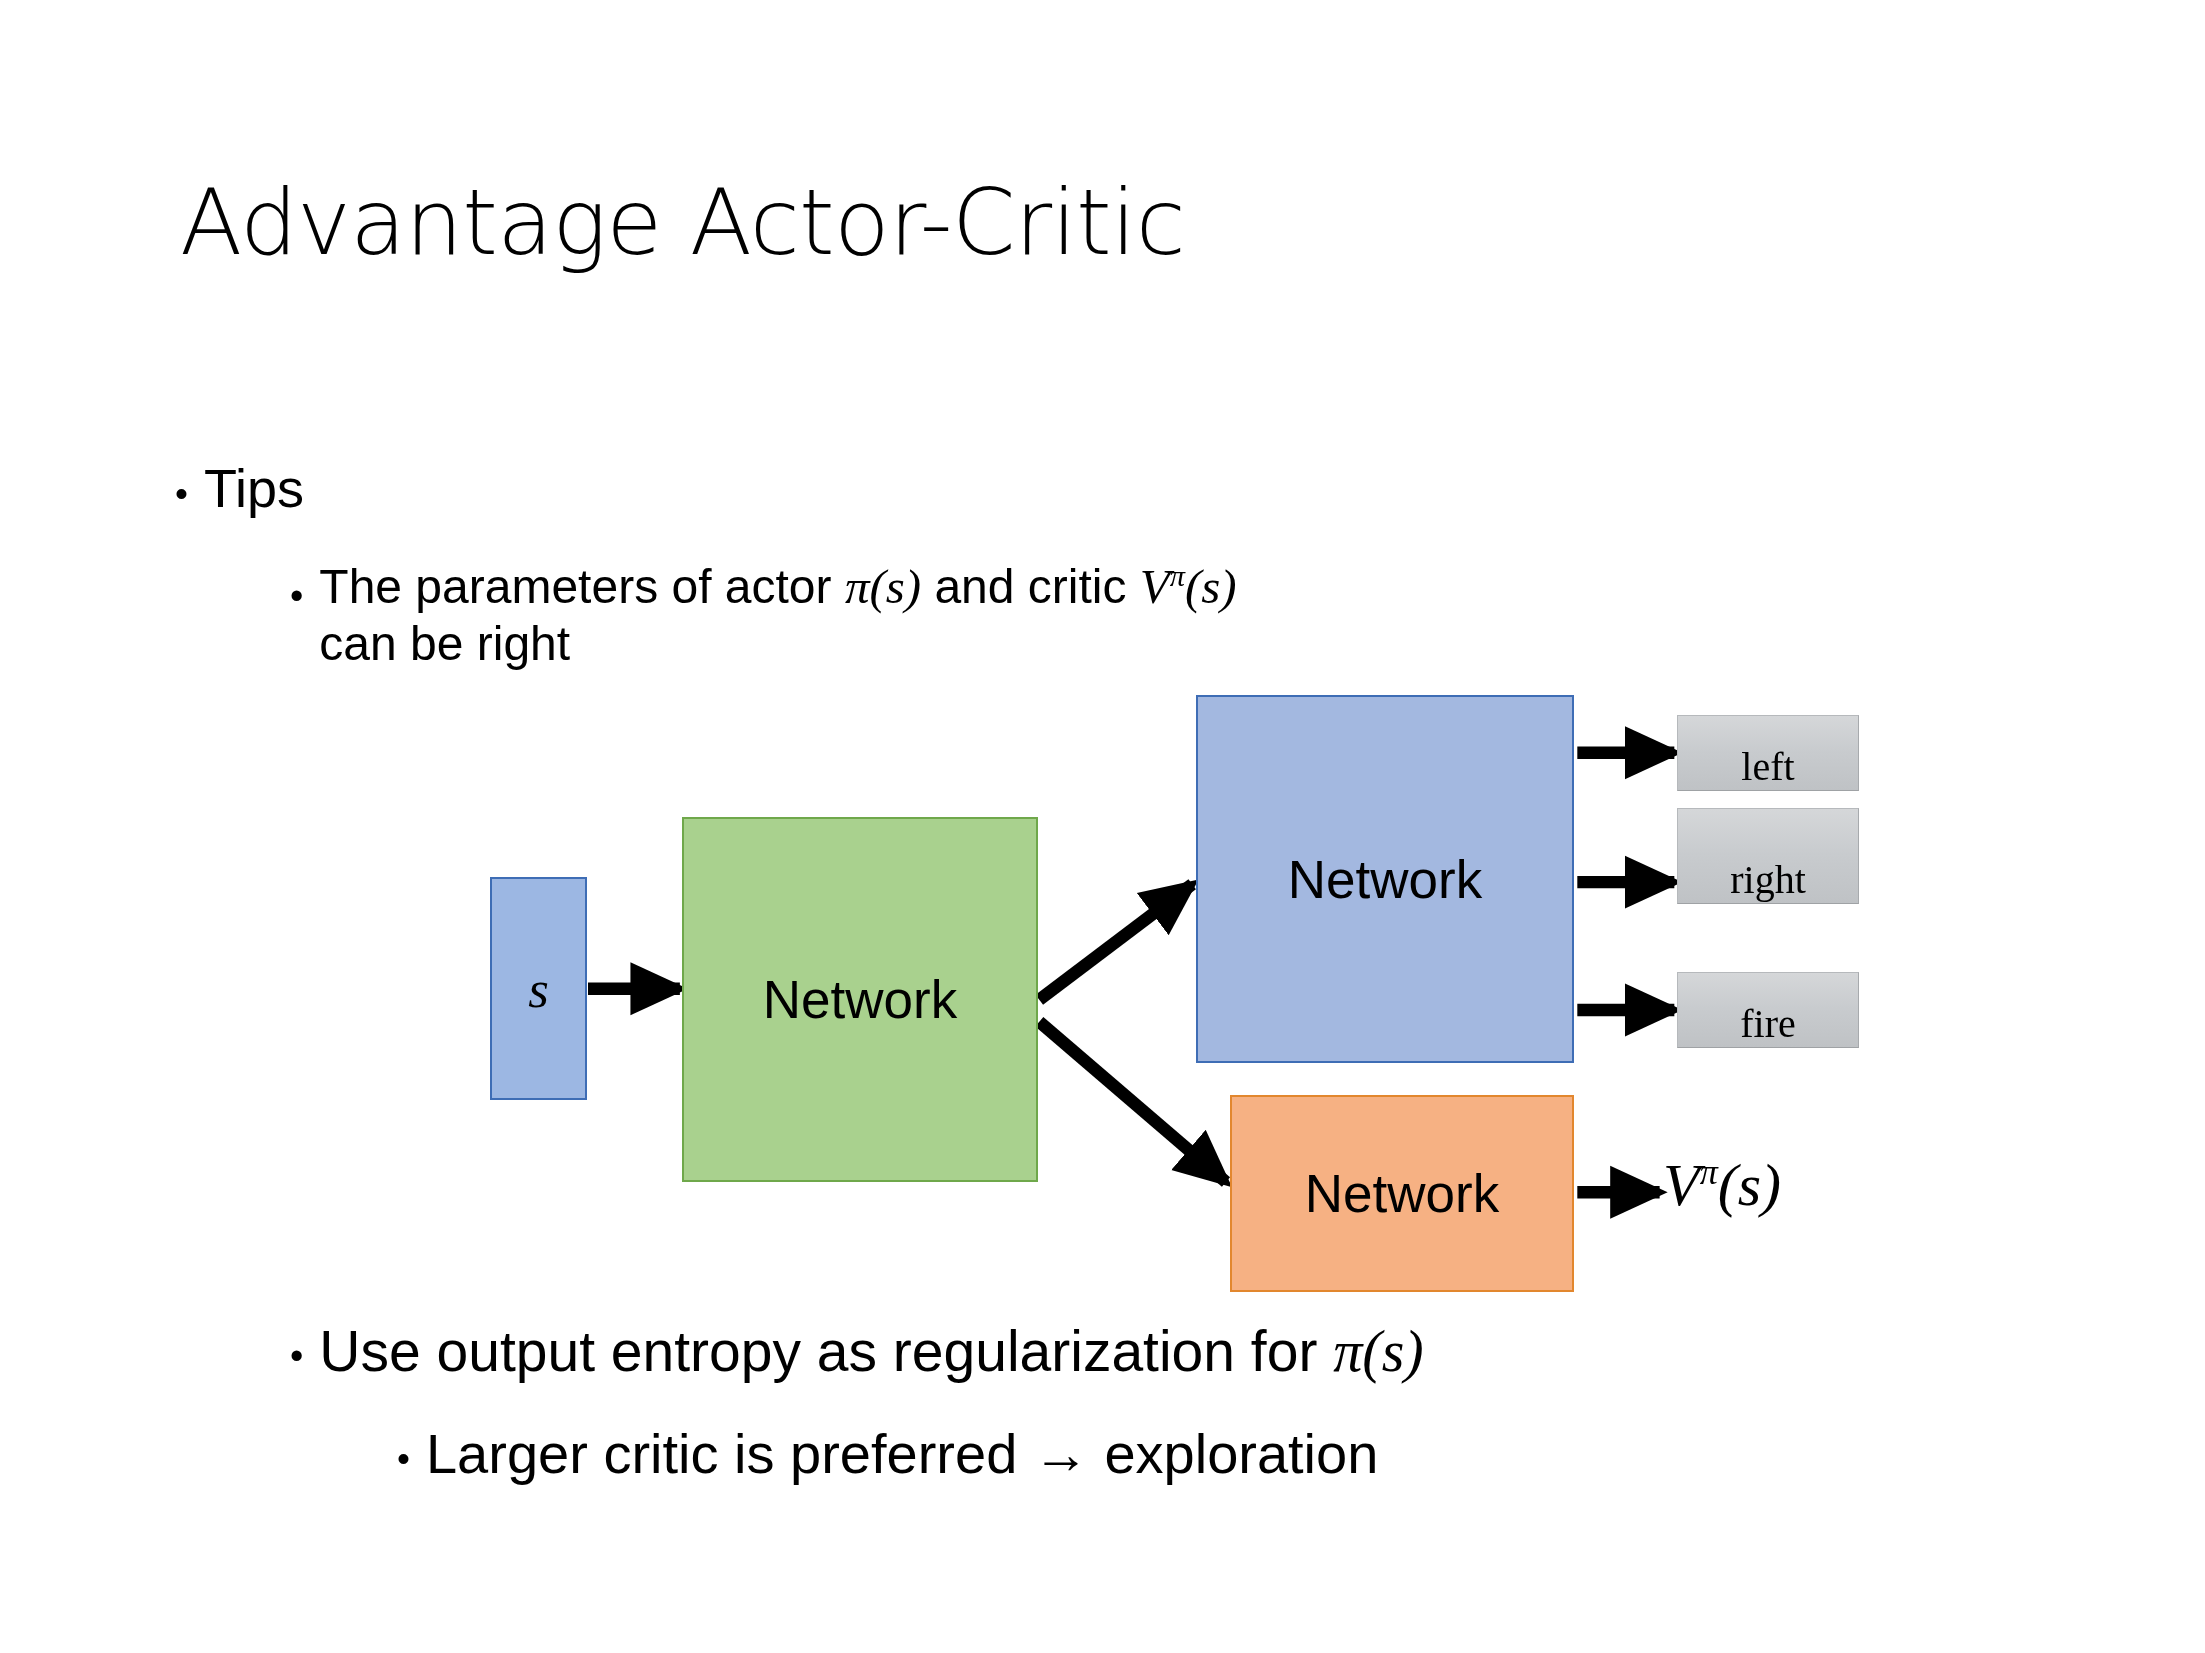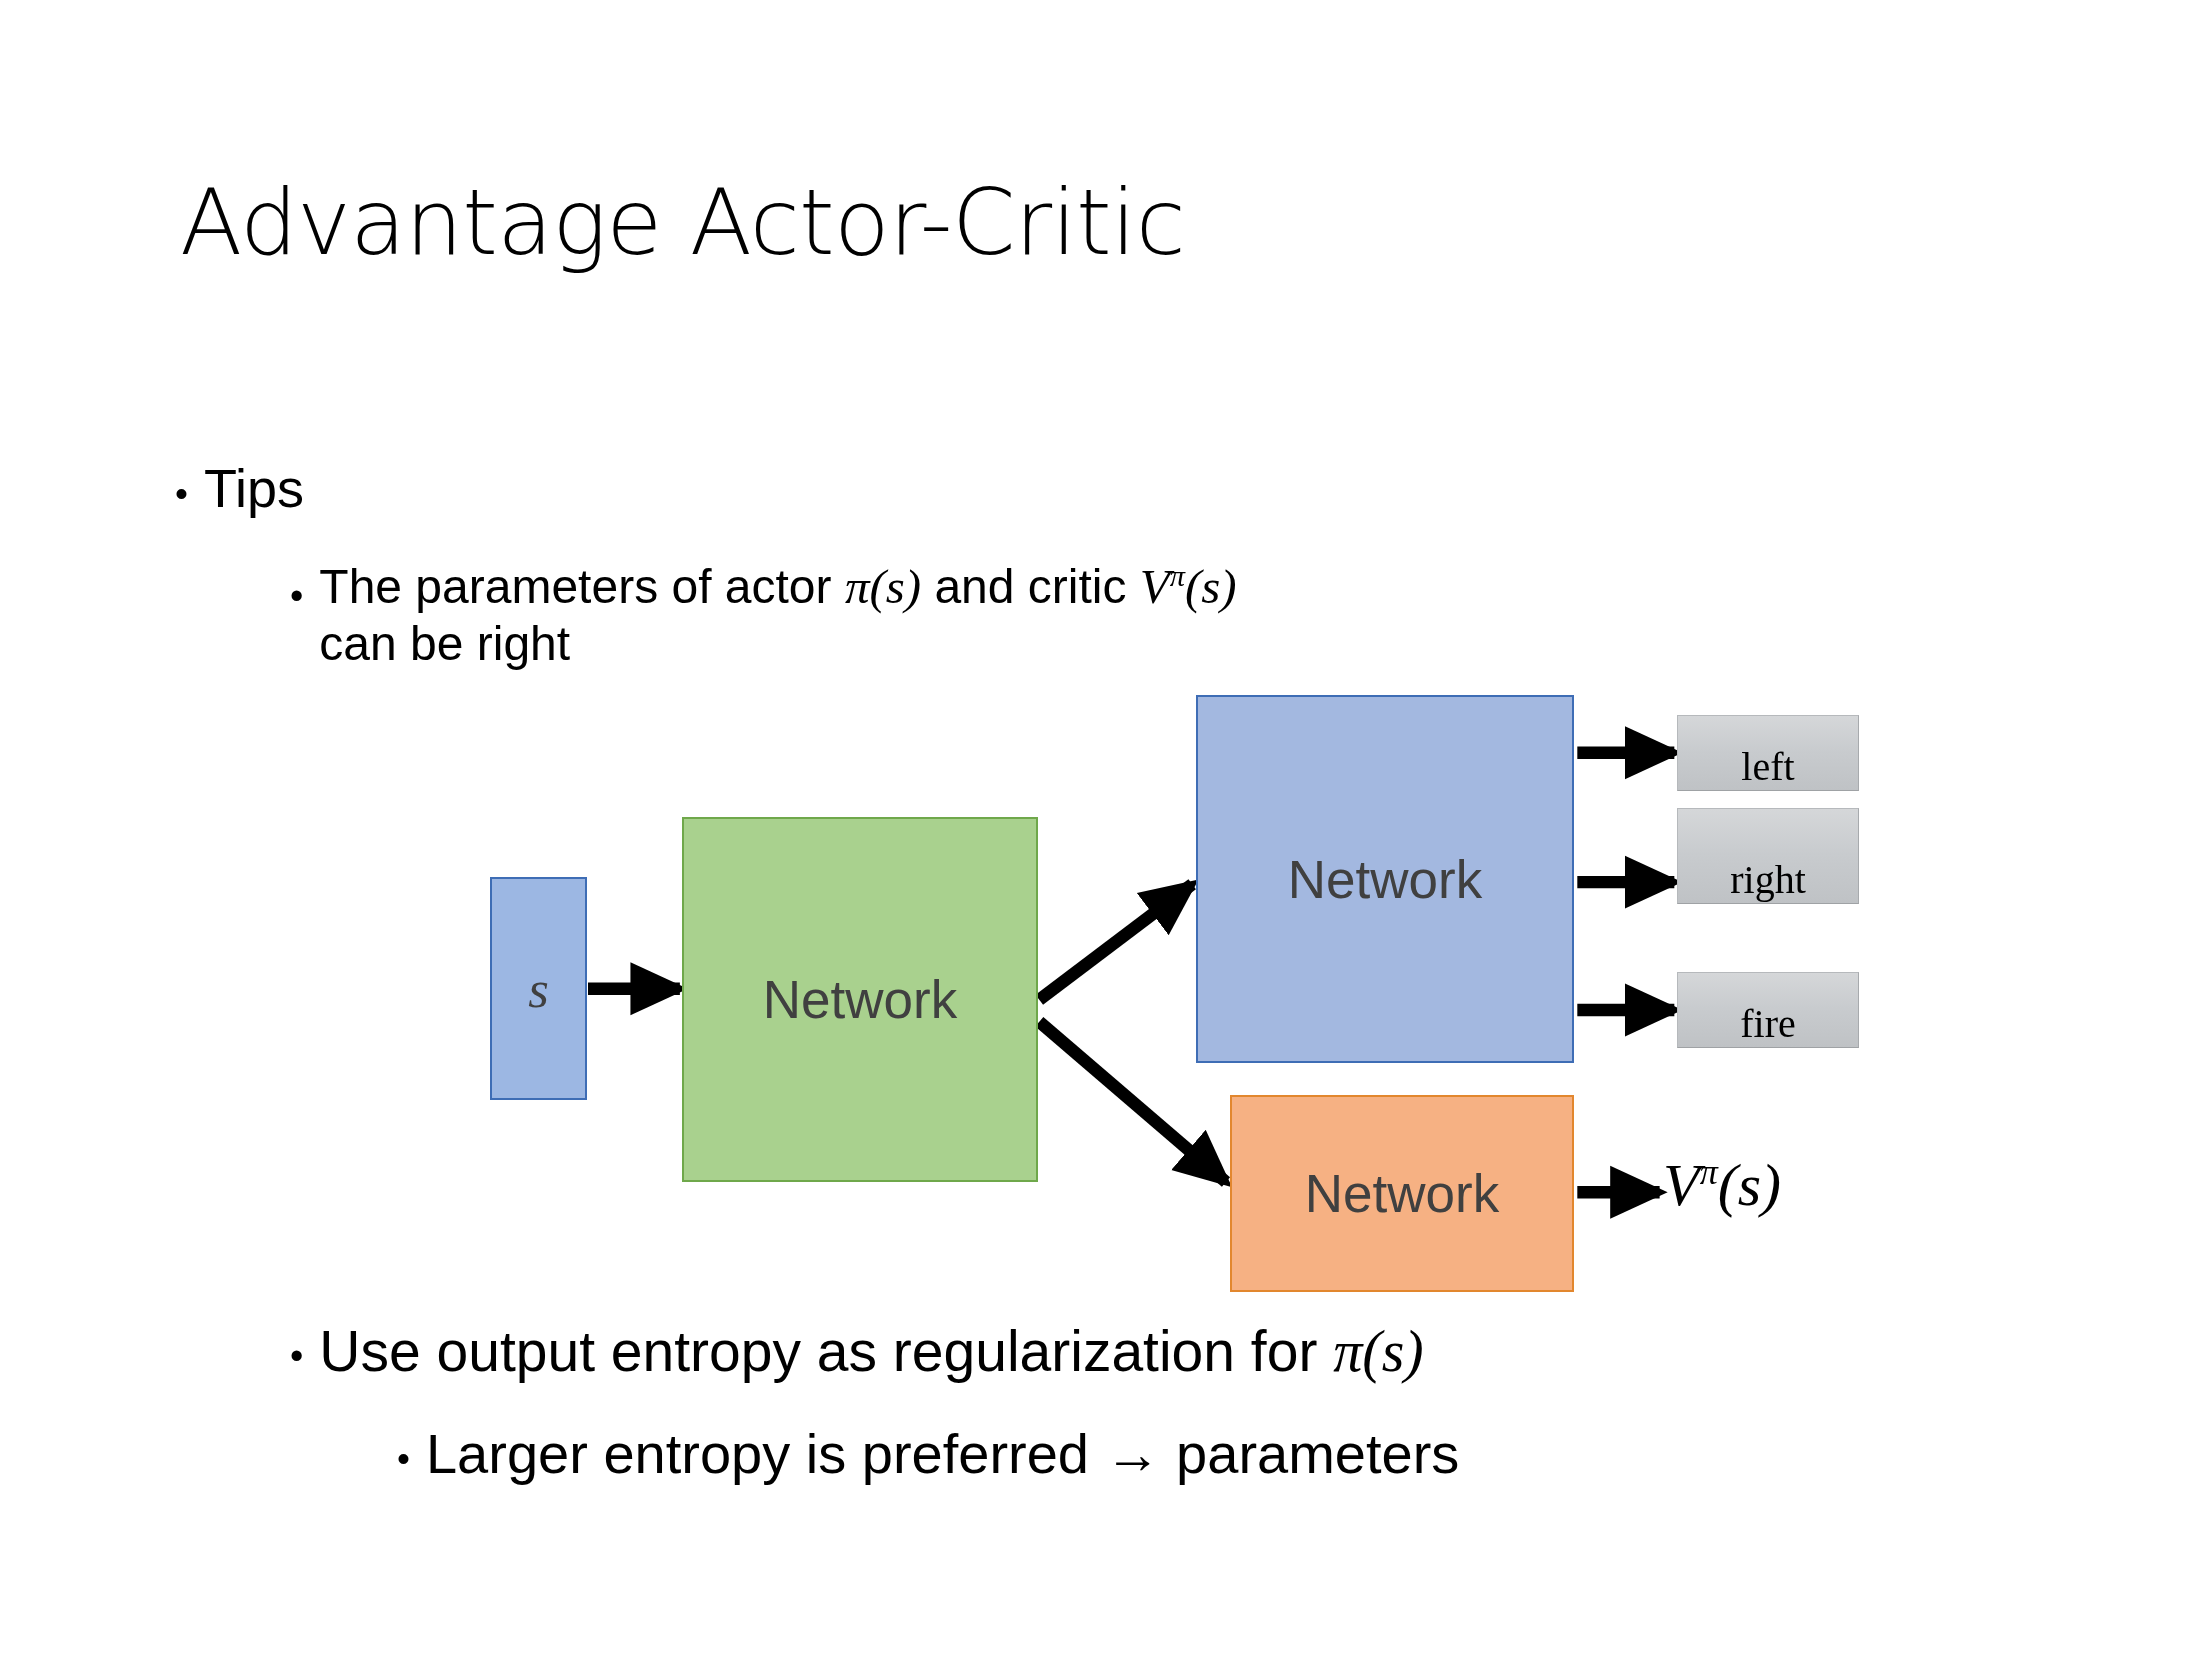"Network" .dbox { color: #404040 -> #000000 }
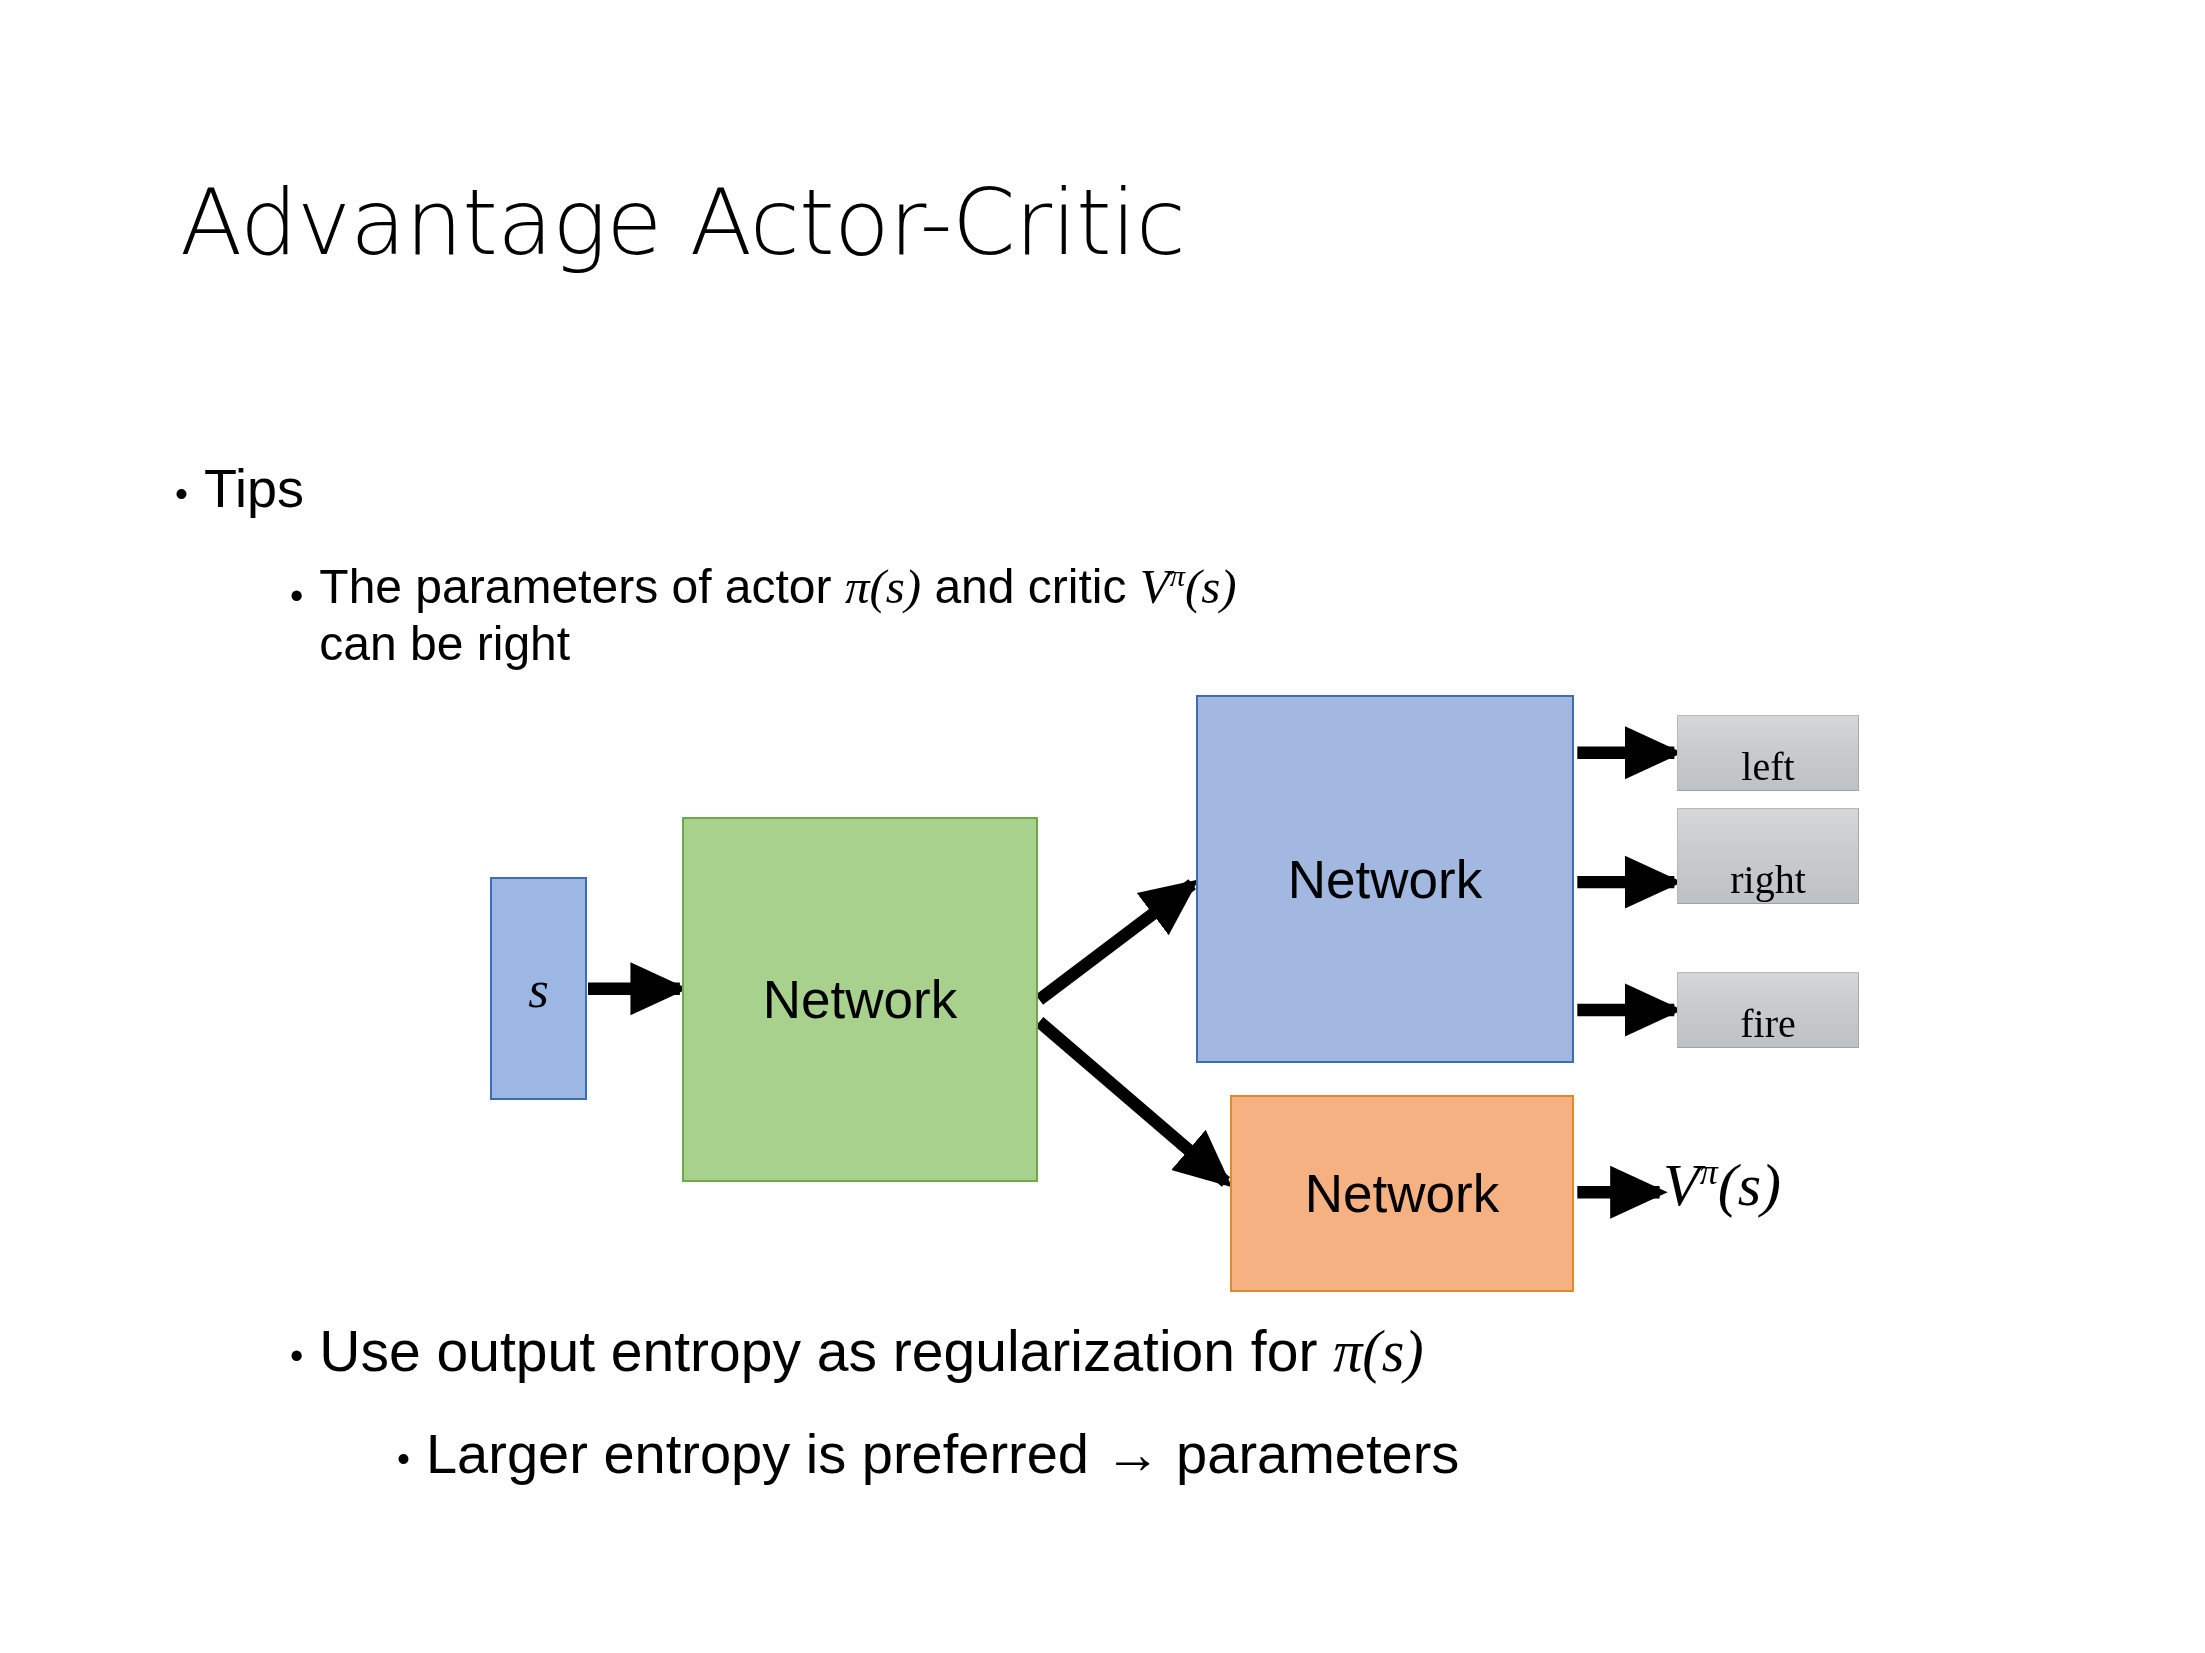"Larger entropy is preferred →" span.bullet-text { text: entropy is preferred → parameters -> critic is preferred → exploration }
